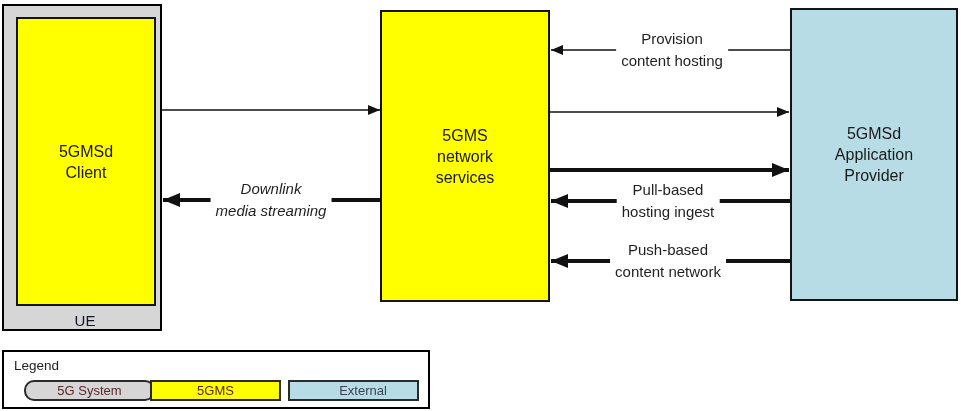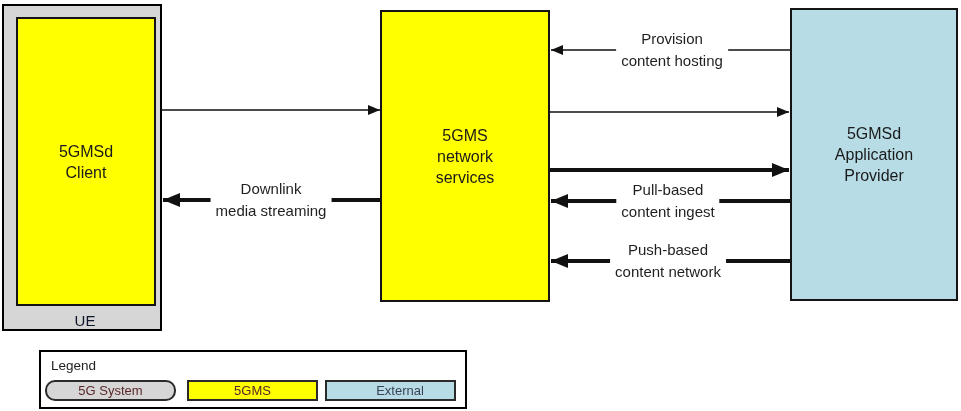"Downlink" .fl-downlink { font-style: none -> italic }
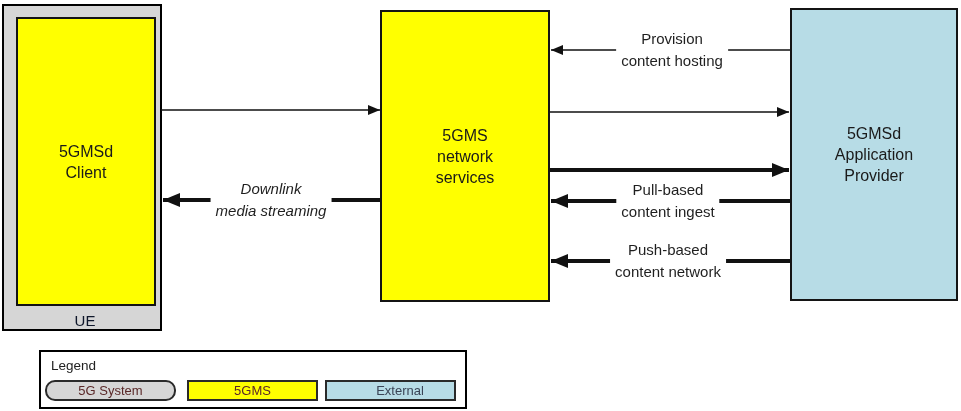"Pull-based" div.flow-label { text: content -> hosting }
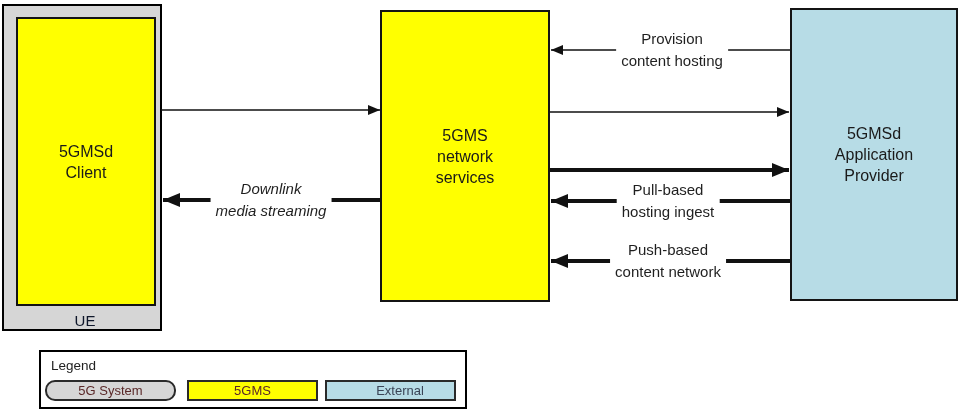"Legend" .legend { margin-left: 37px -> none }
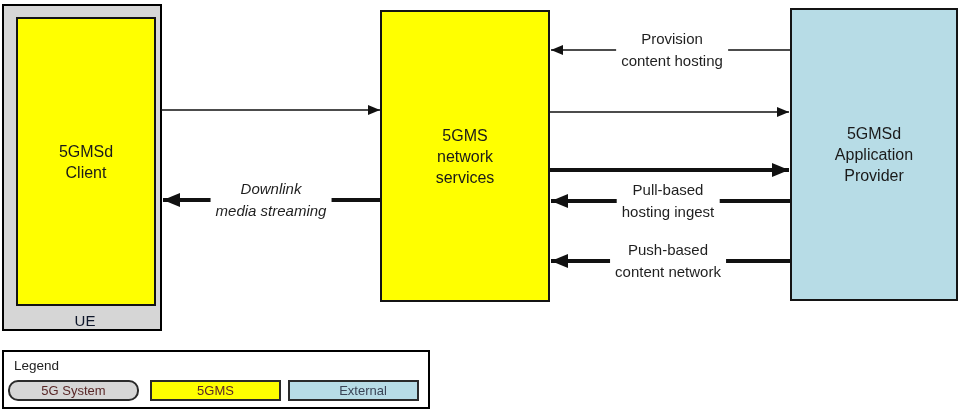"5G System" .s-gray { left: 4px -> 20px }
